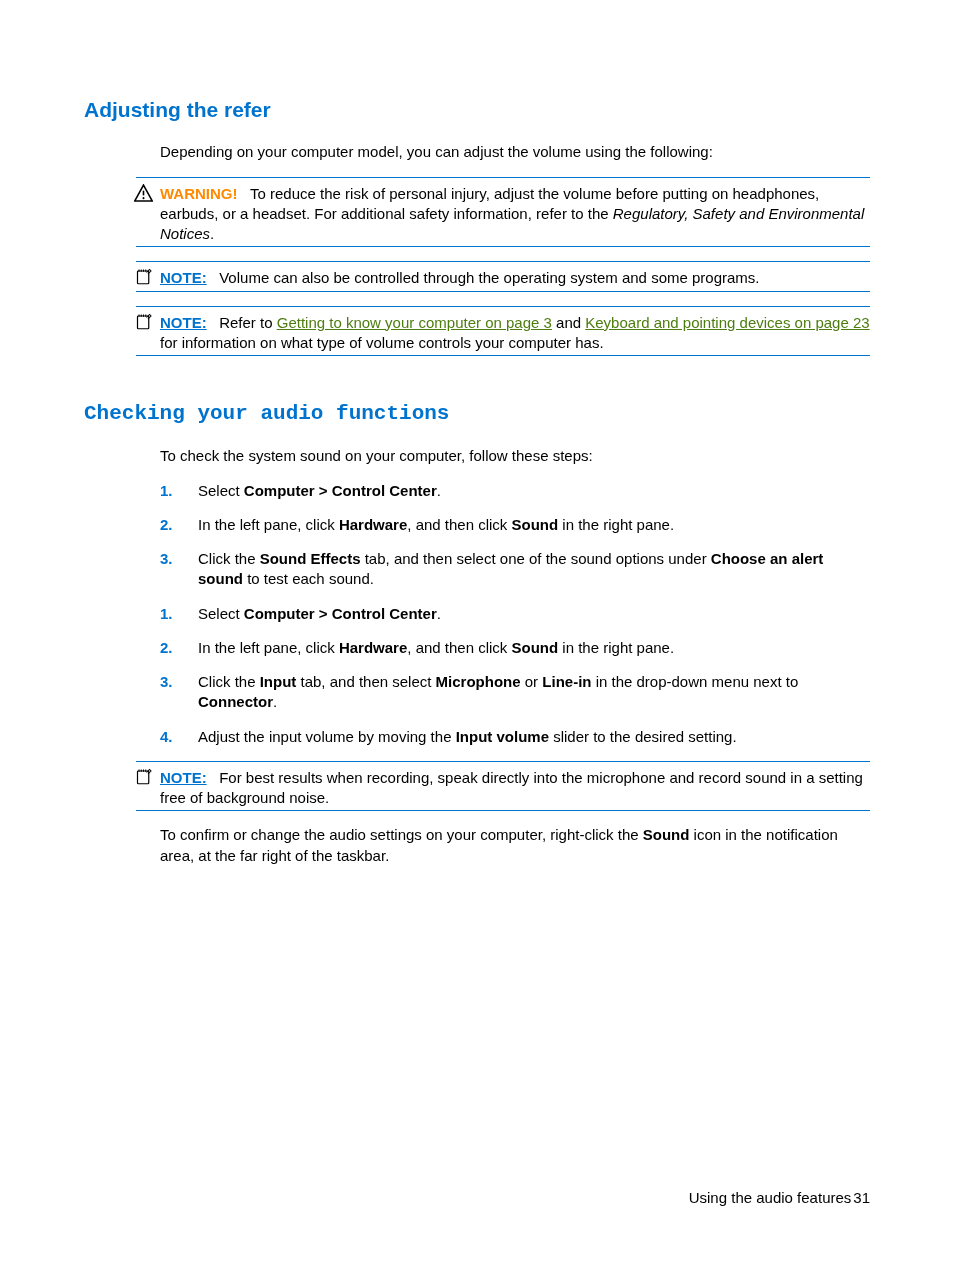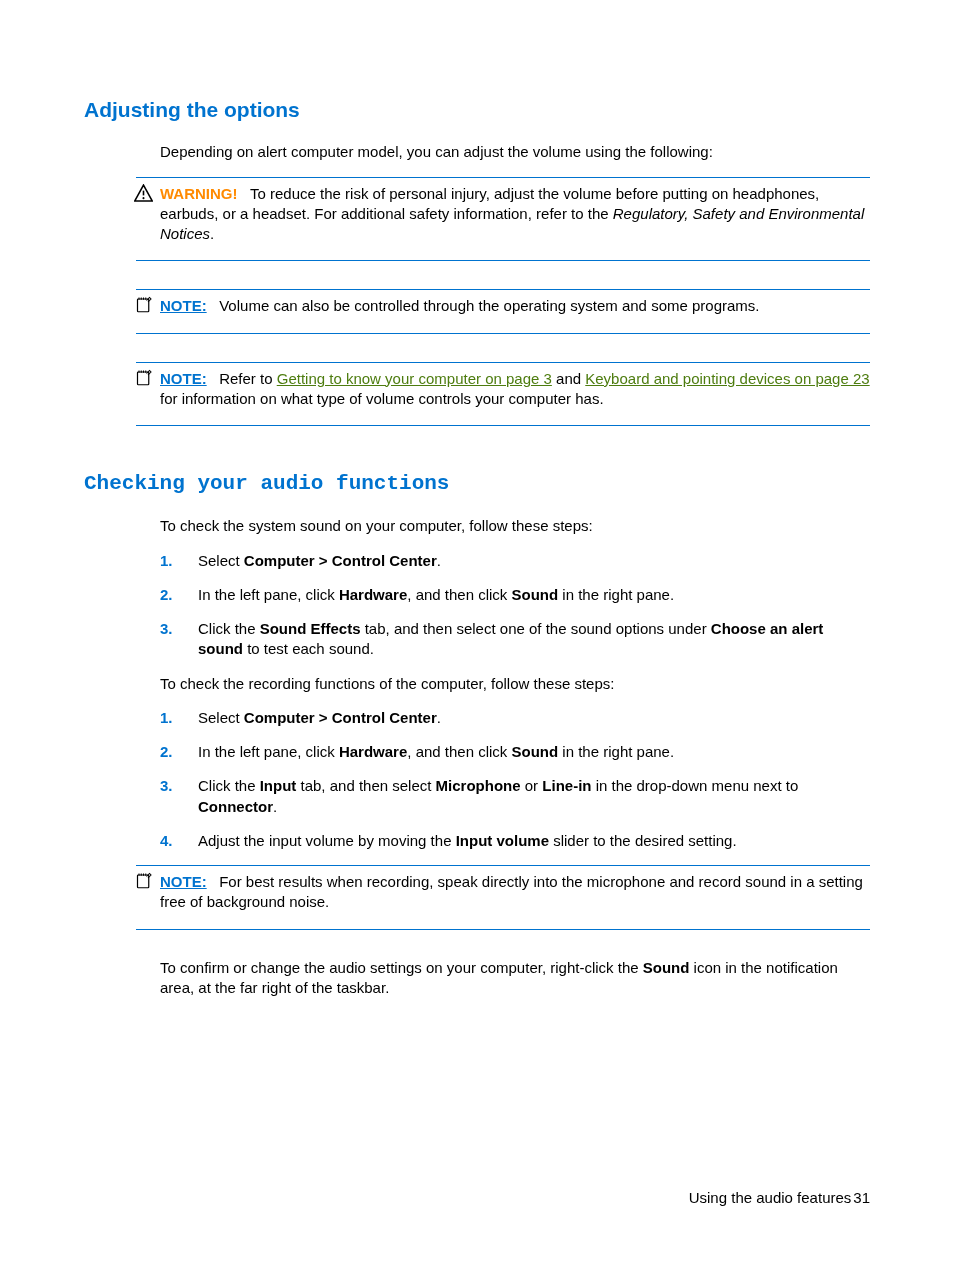"Adjusting the options" h2.section-heading { text: options -> refer }
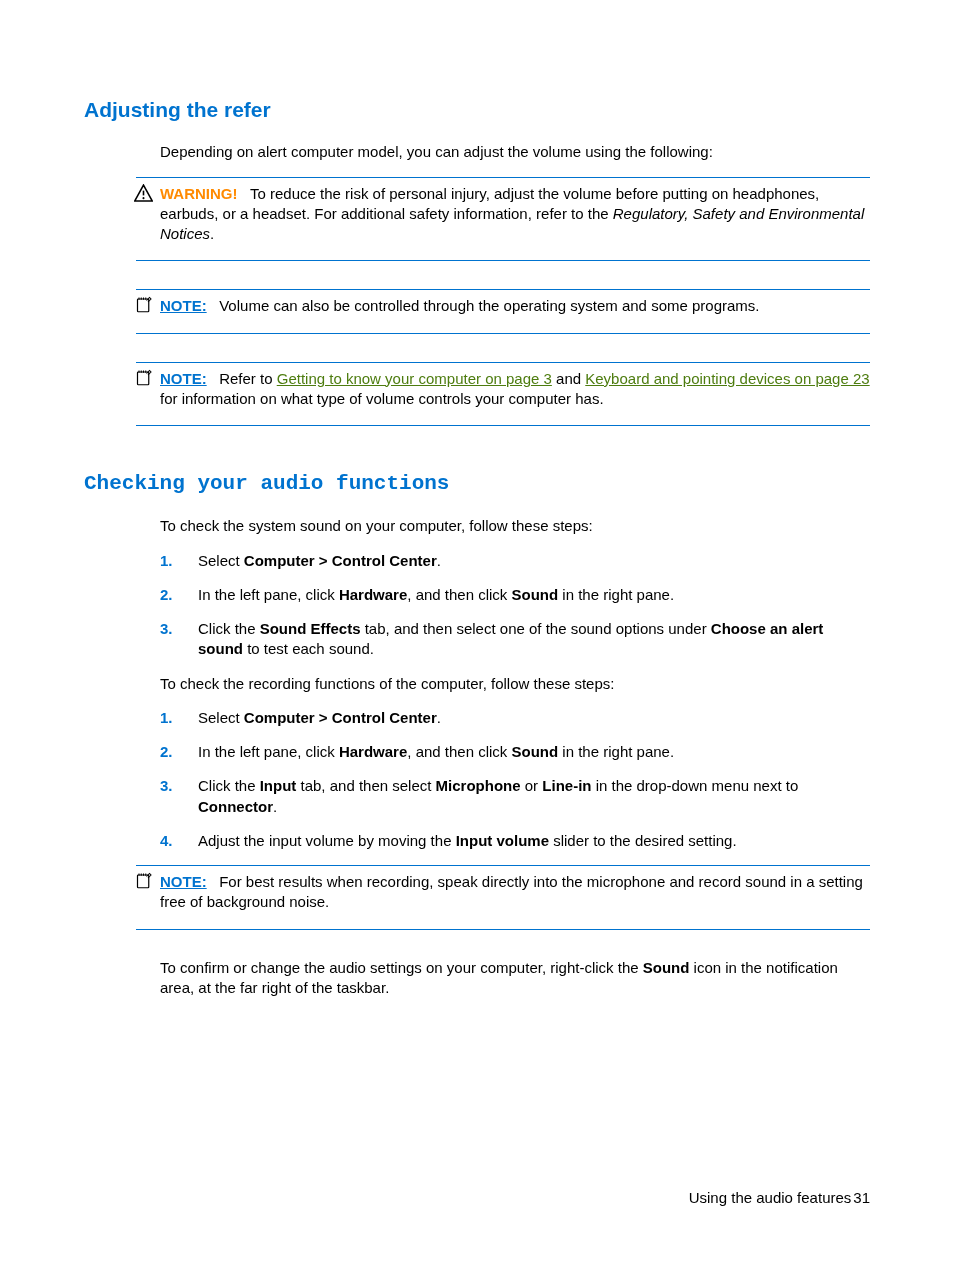"Depending on alert computer model," p.body-text { text: alert -> your }
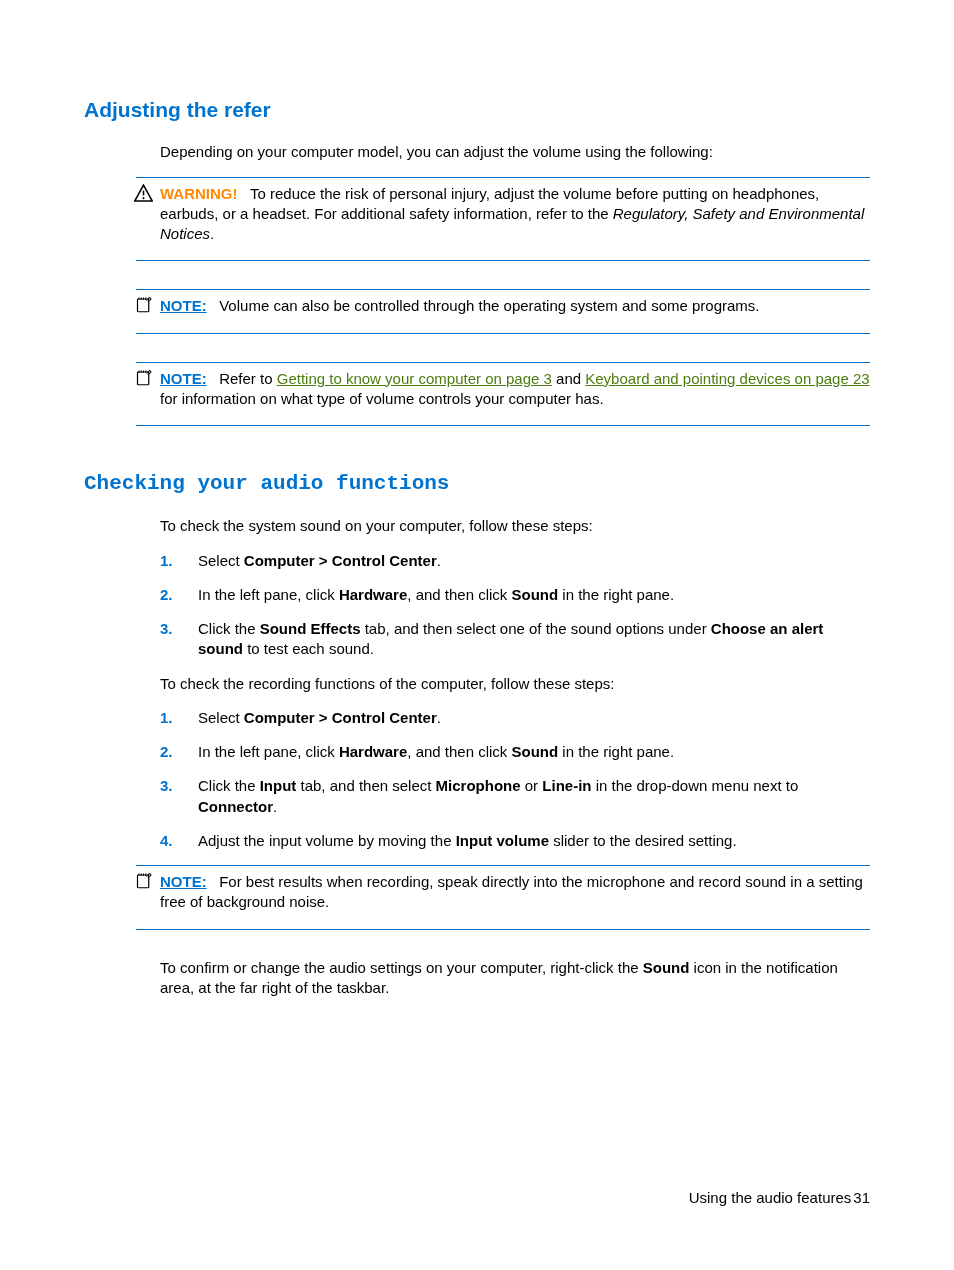"WARNING! To reduce the risk" .callout { margin-bottom: 28px -> 14px; padding: 6px 0 16px 0 -> 6px 0 2px 0 }
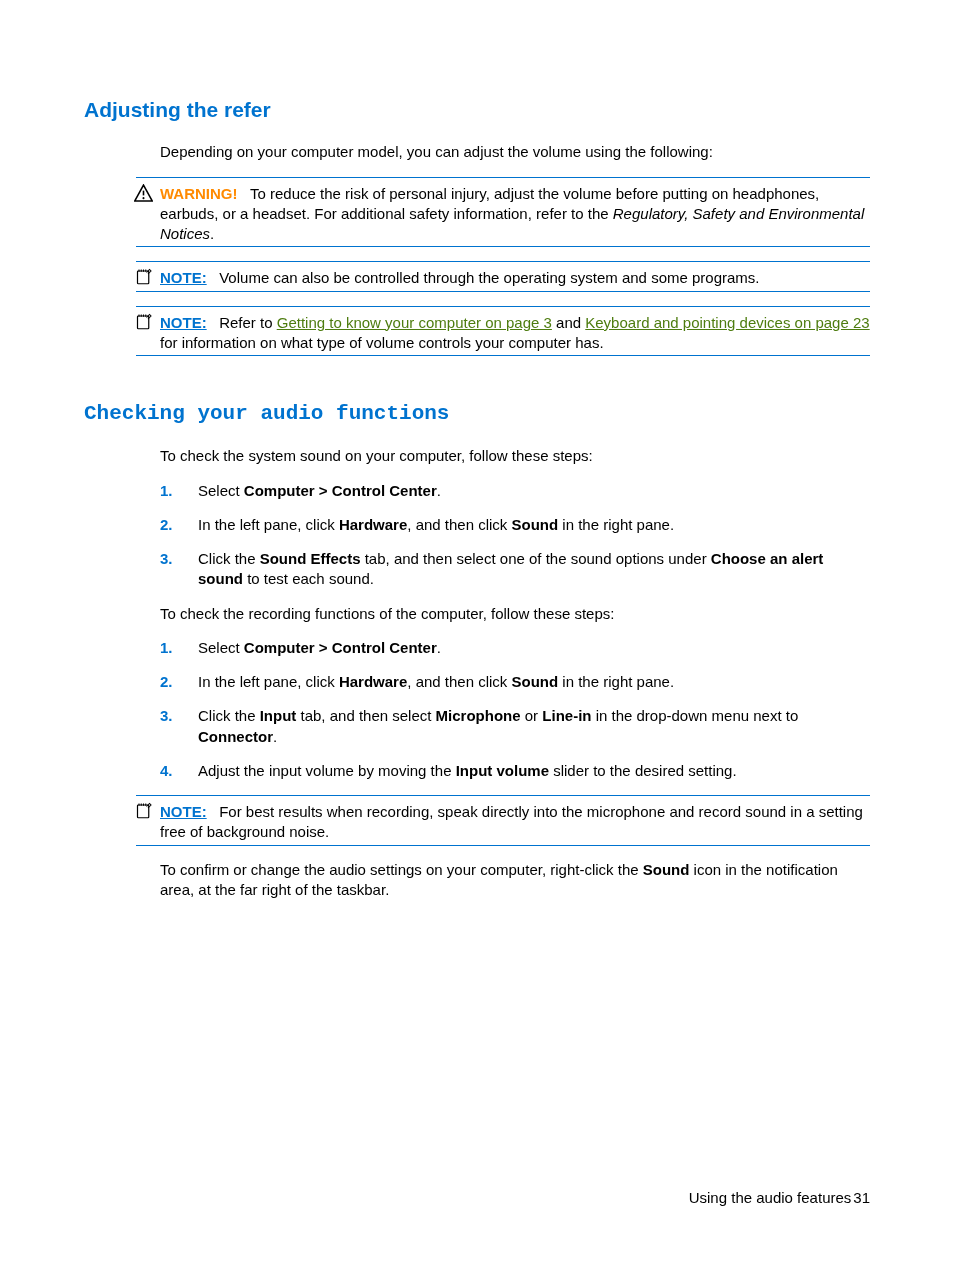"To check the recording functions" p.body-text { html: <p>To check the recording functions of the computer, follow these steps:</p> -> none }
